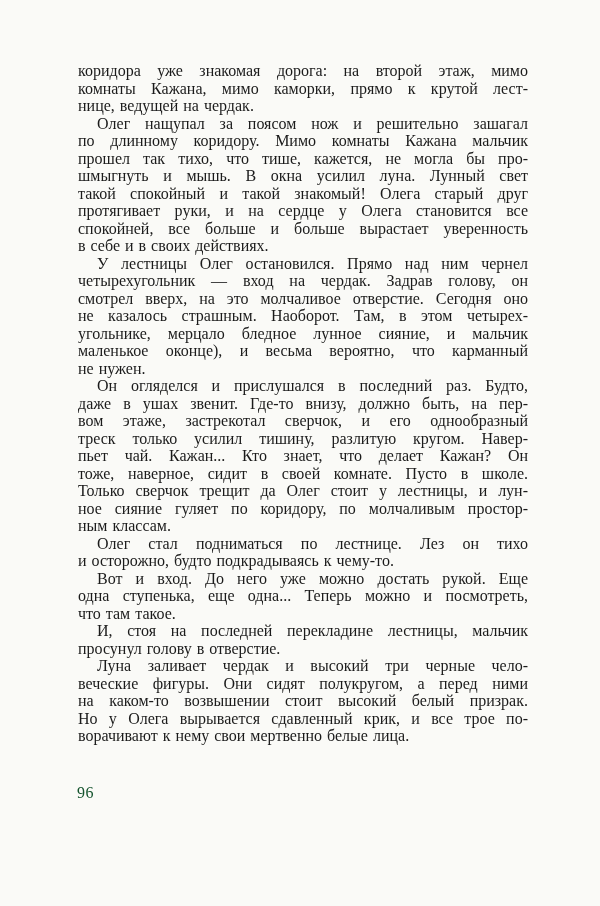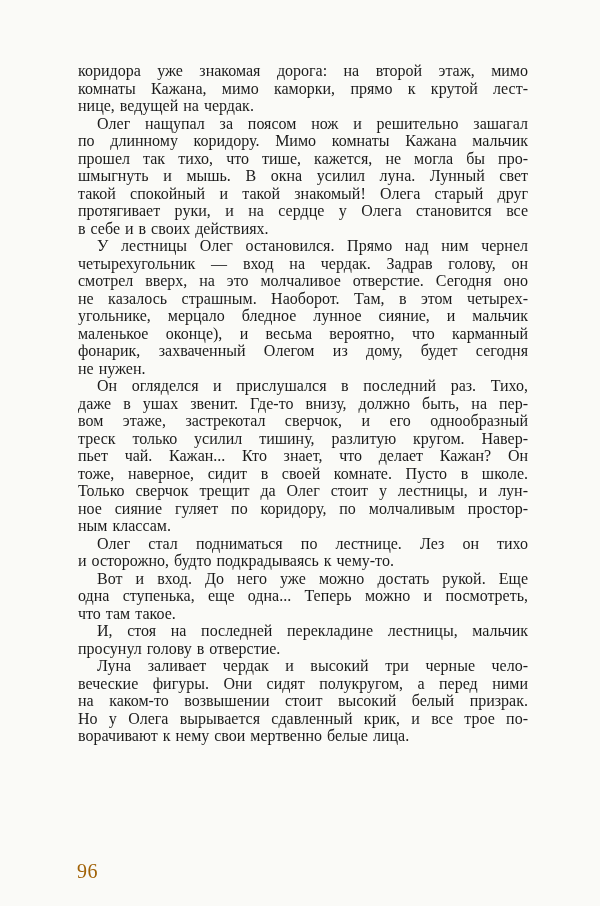"спокойней, все больше и больше" div.line { html: none -> <div>спокойней, все больше и больше вырастает уверенность</div> }
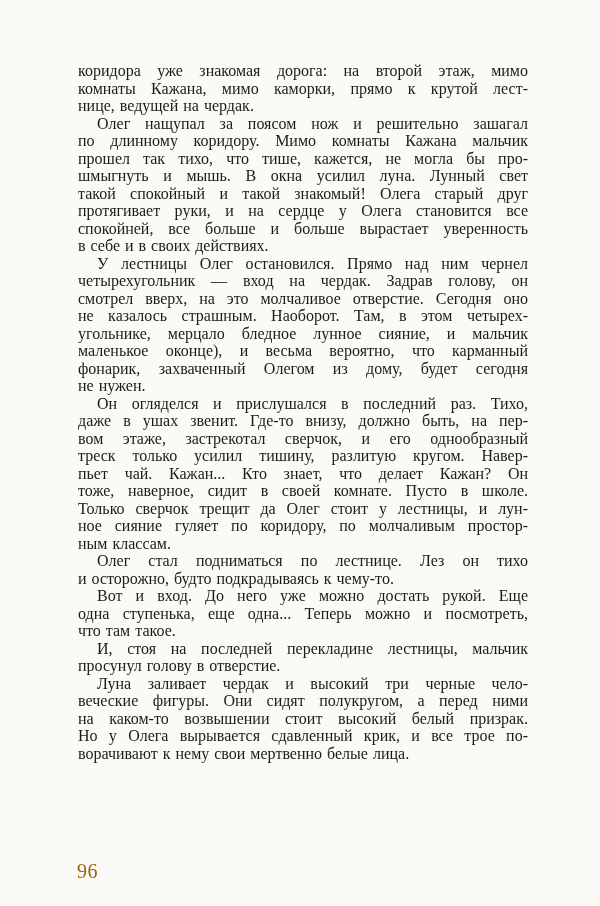"фонарик, захваченный Олегом из дому," div.line { html: <div>фонарик, захваченный Олегом из дому, будет сегодня</div> -> none }
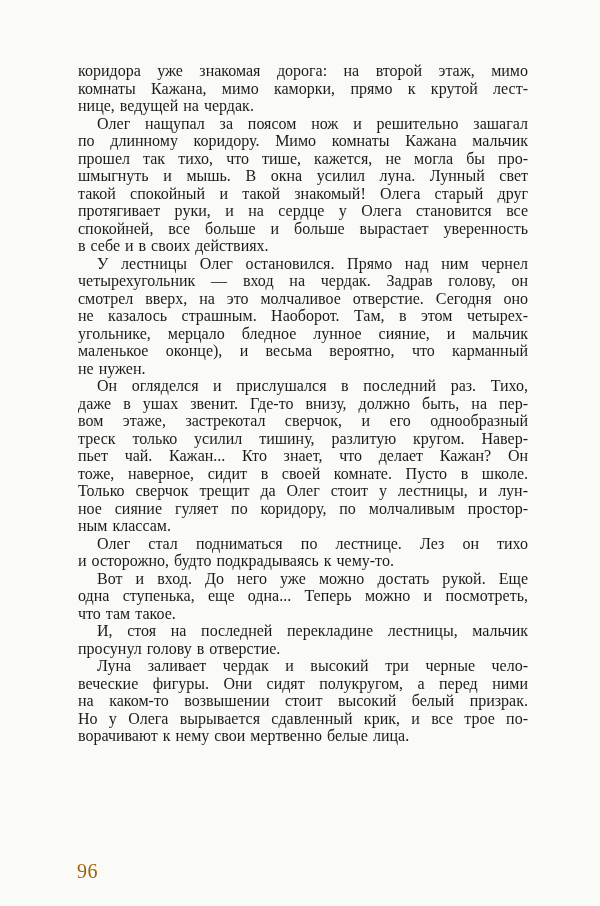"Он огляделся и прислушался в" div.line { text: Тихо -> Будто }
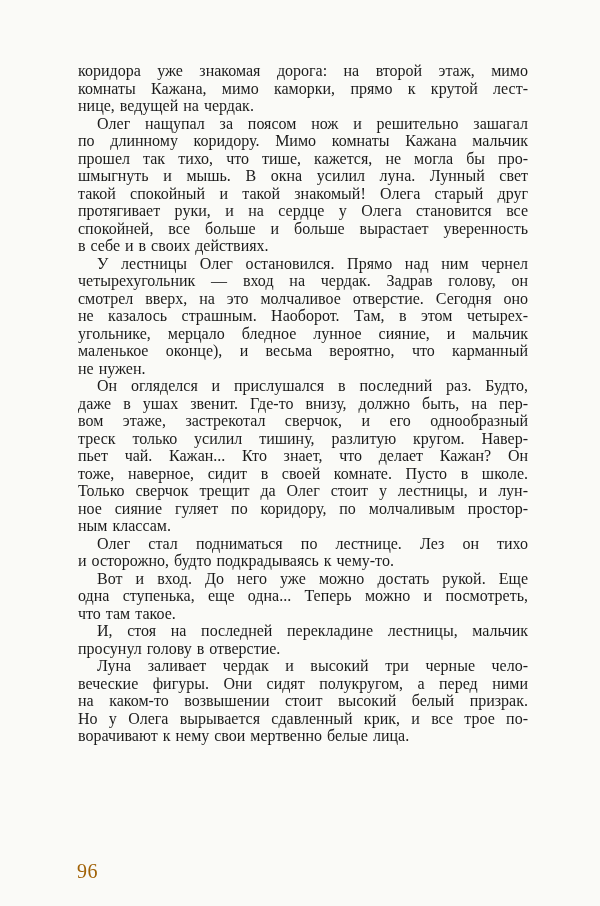"96" .page-number { color: #a16207 -> #14532d; font-size: 20px -> 16px; top: 860px -> 784px }
